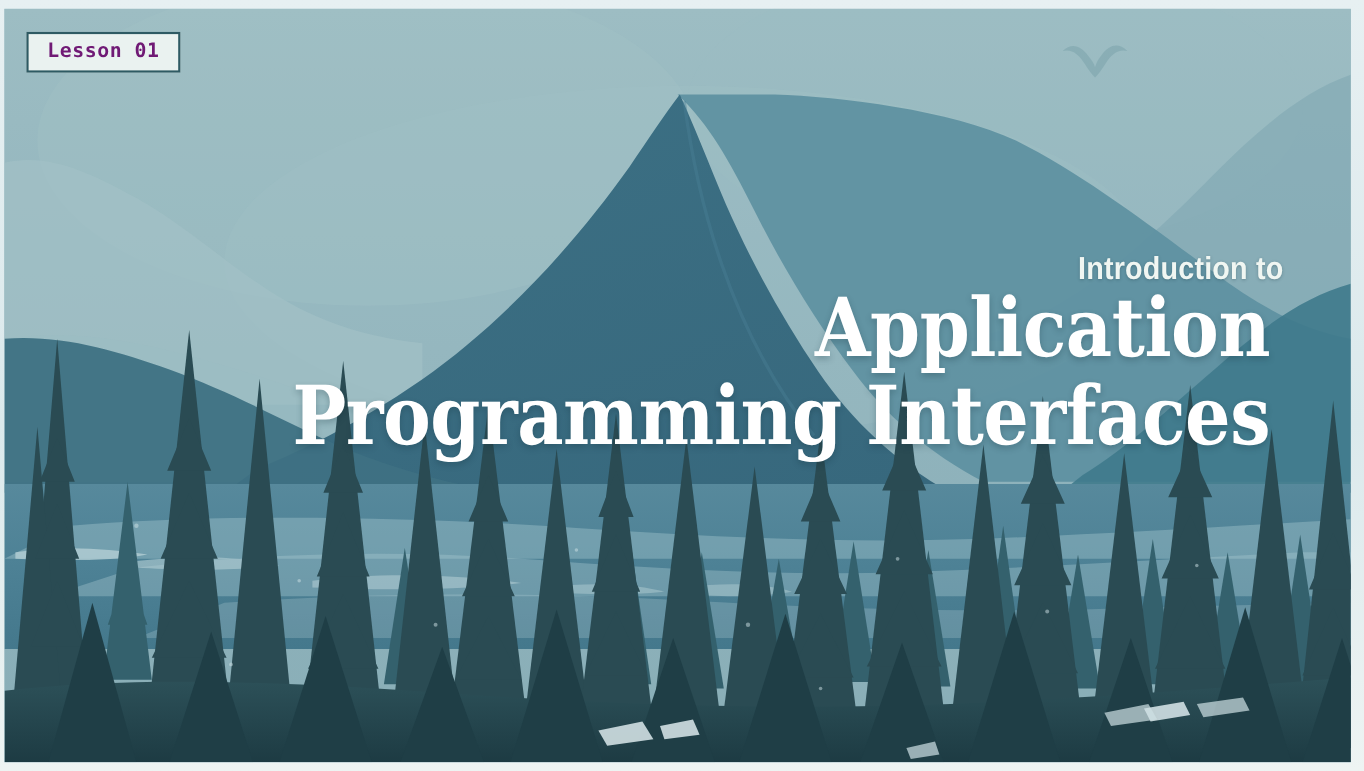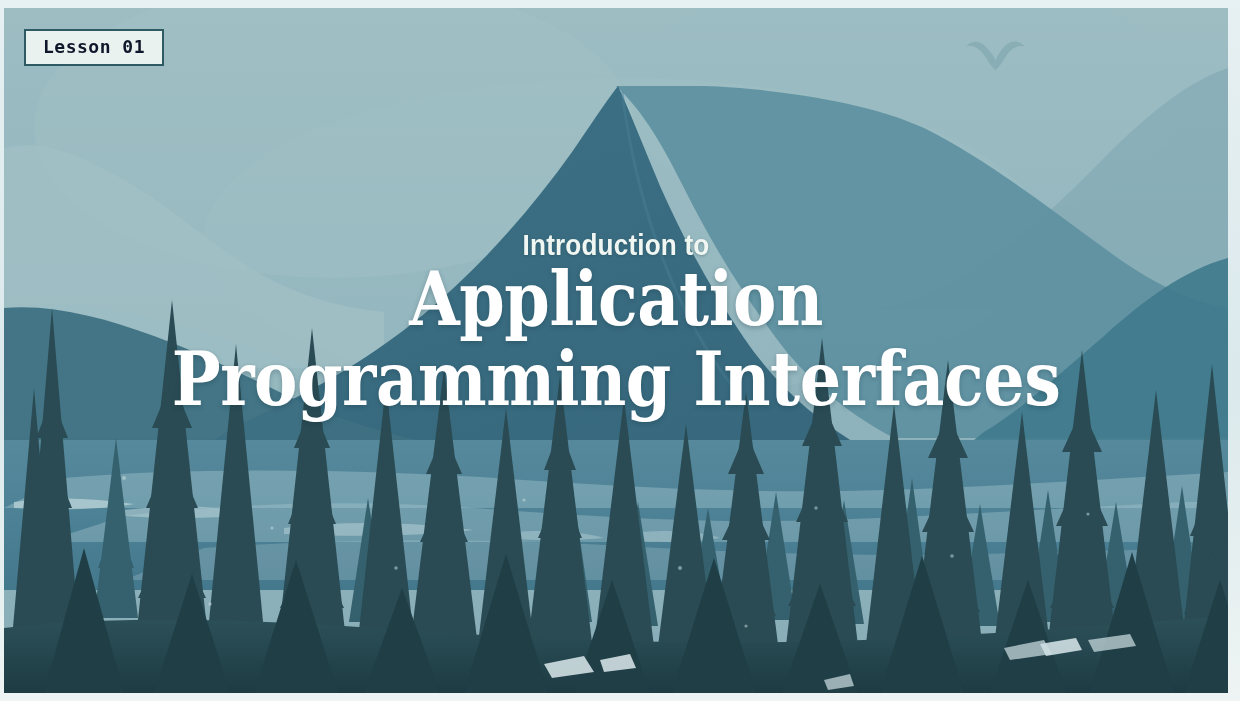"Lesson 01" #lesson-badge { color: #0f172a -> #701a75 }
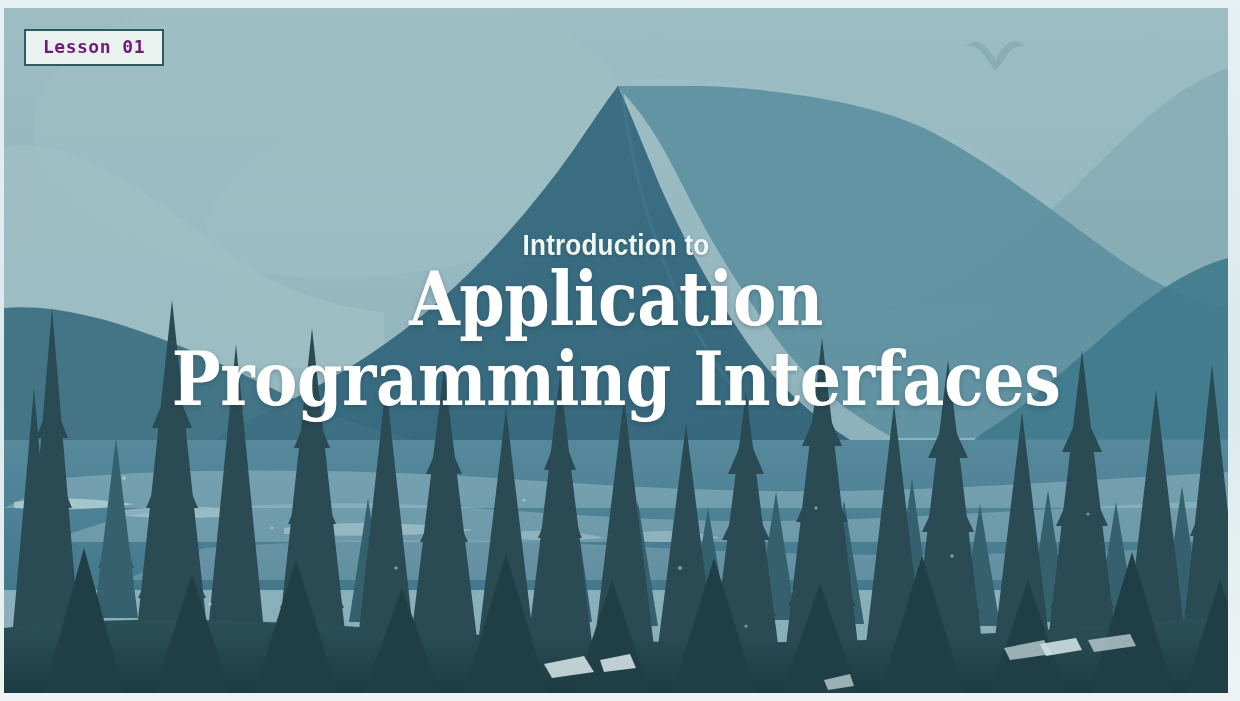"Introduction to" #title-block { text-align: center -> right }
